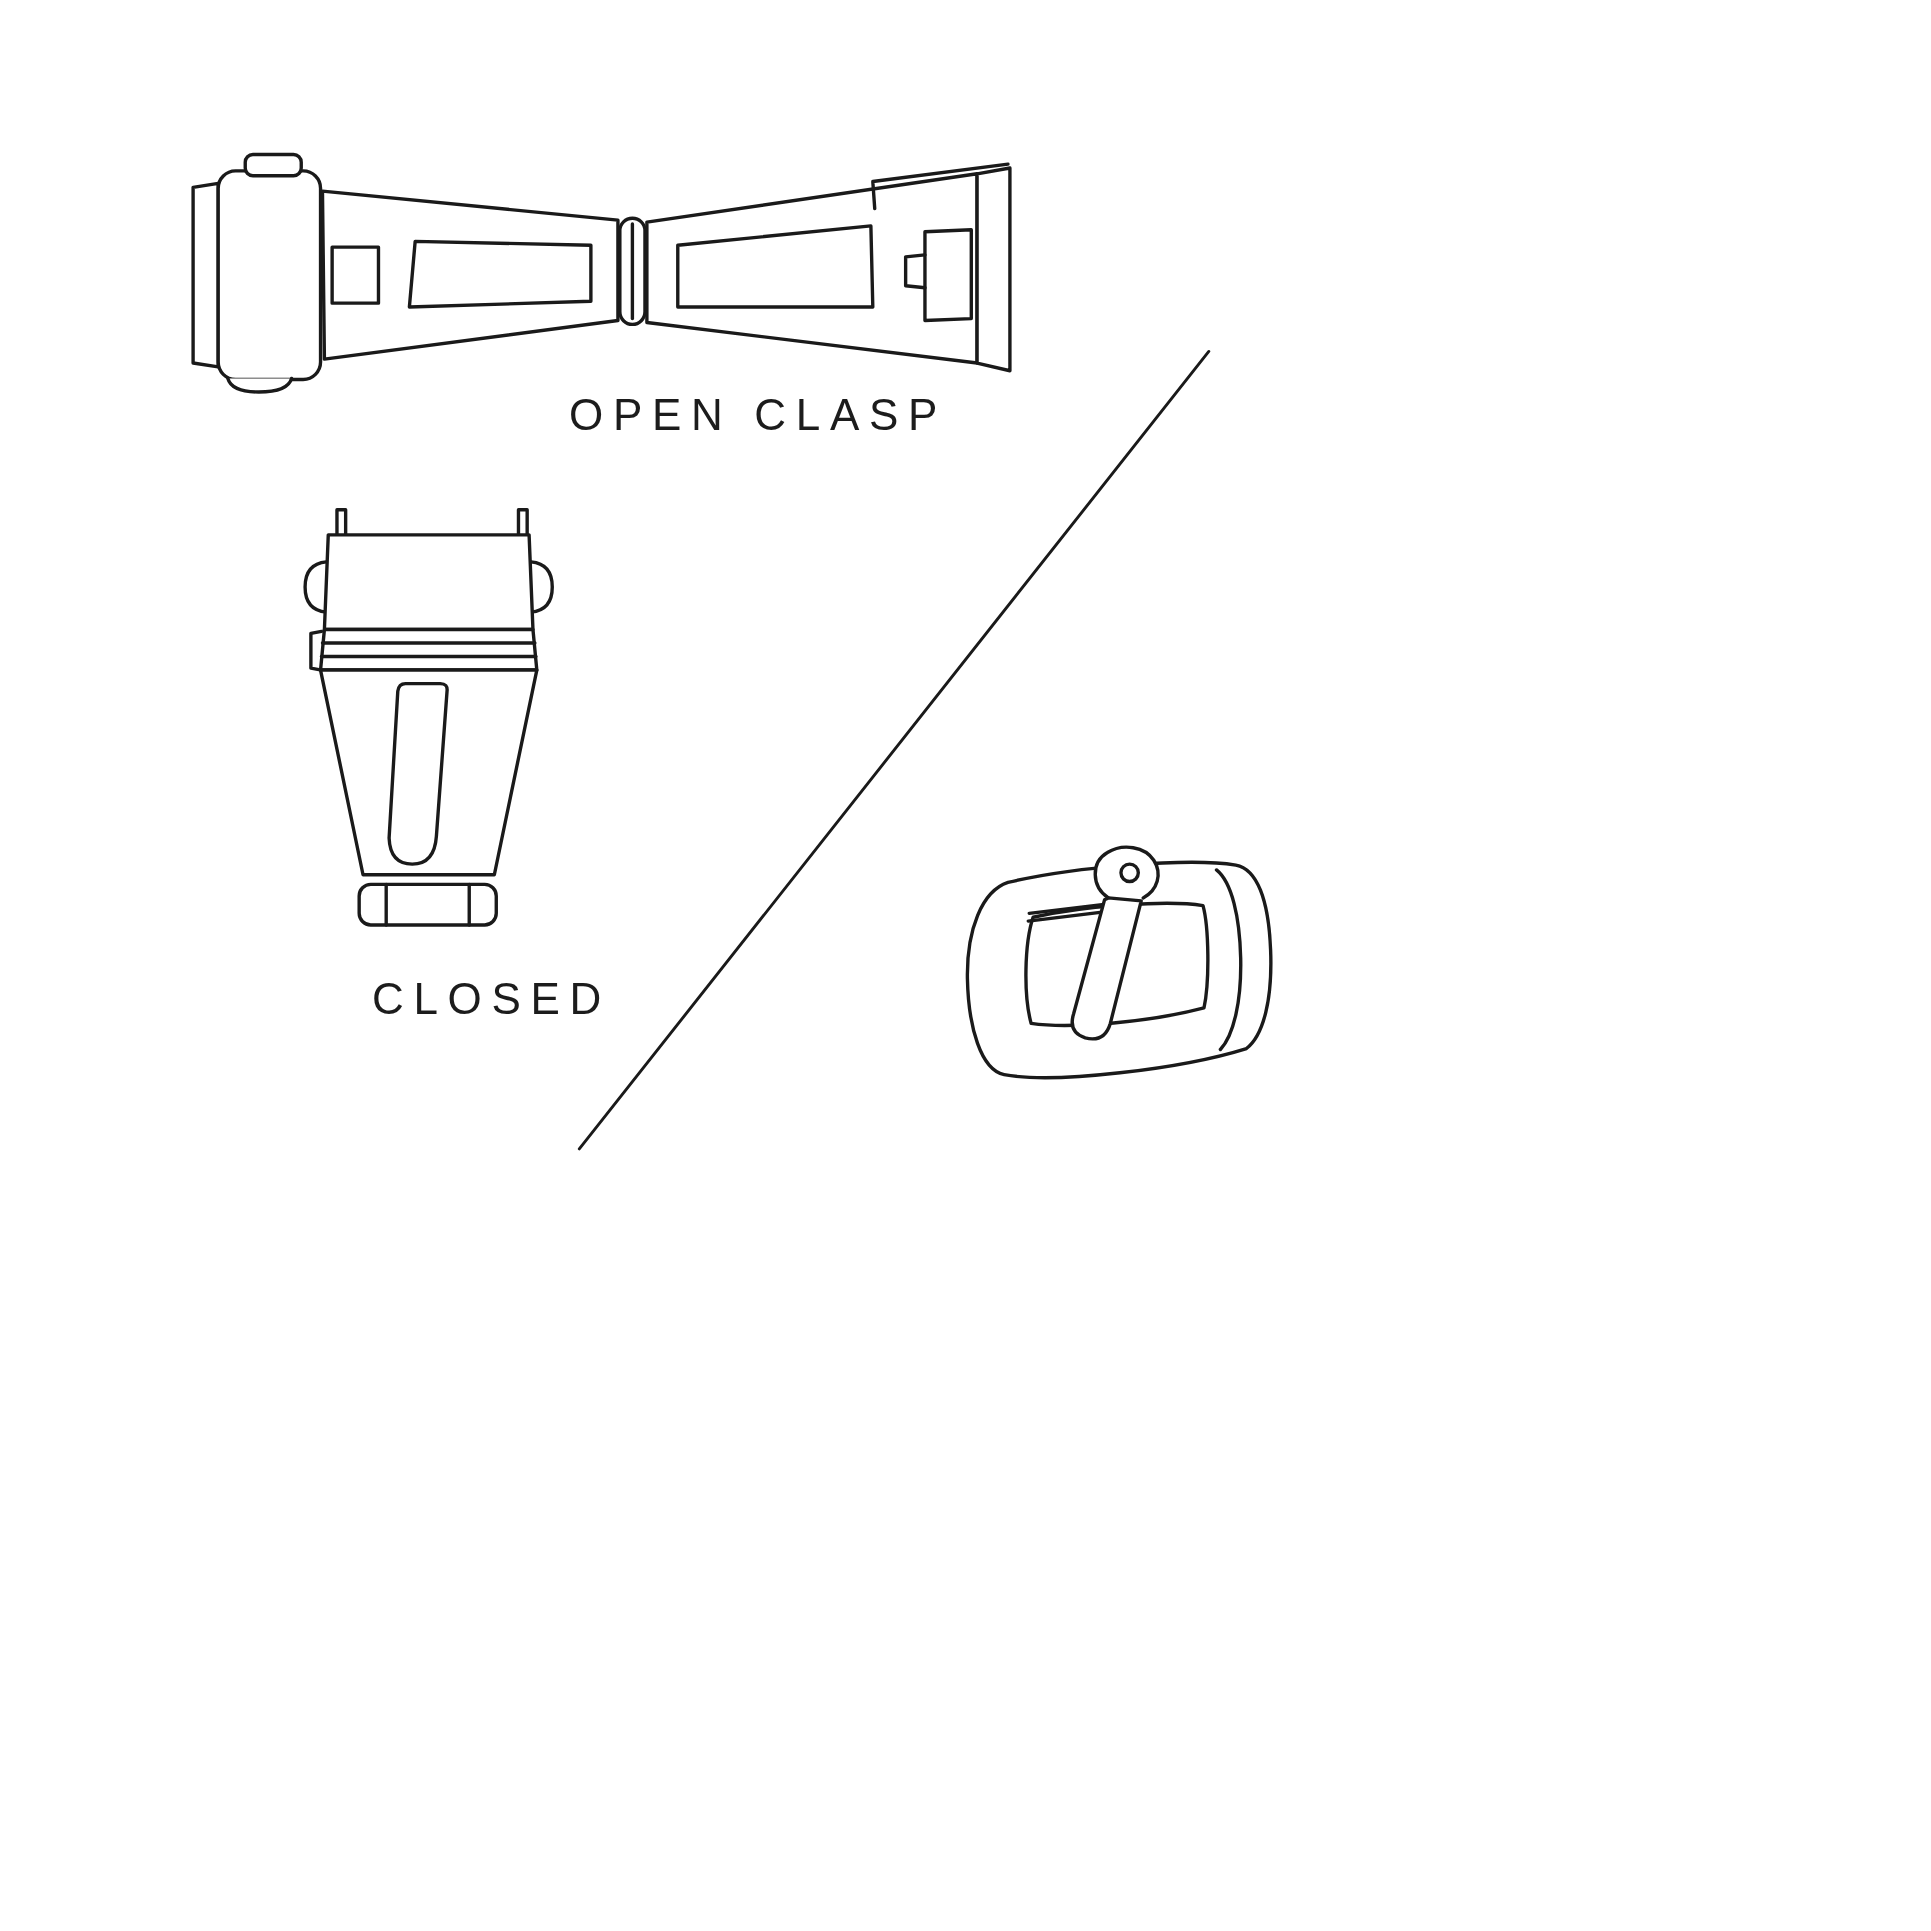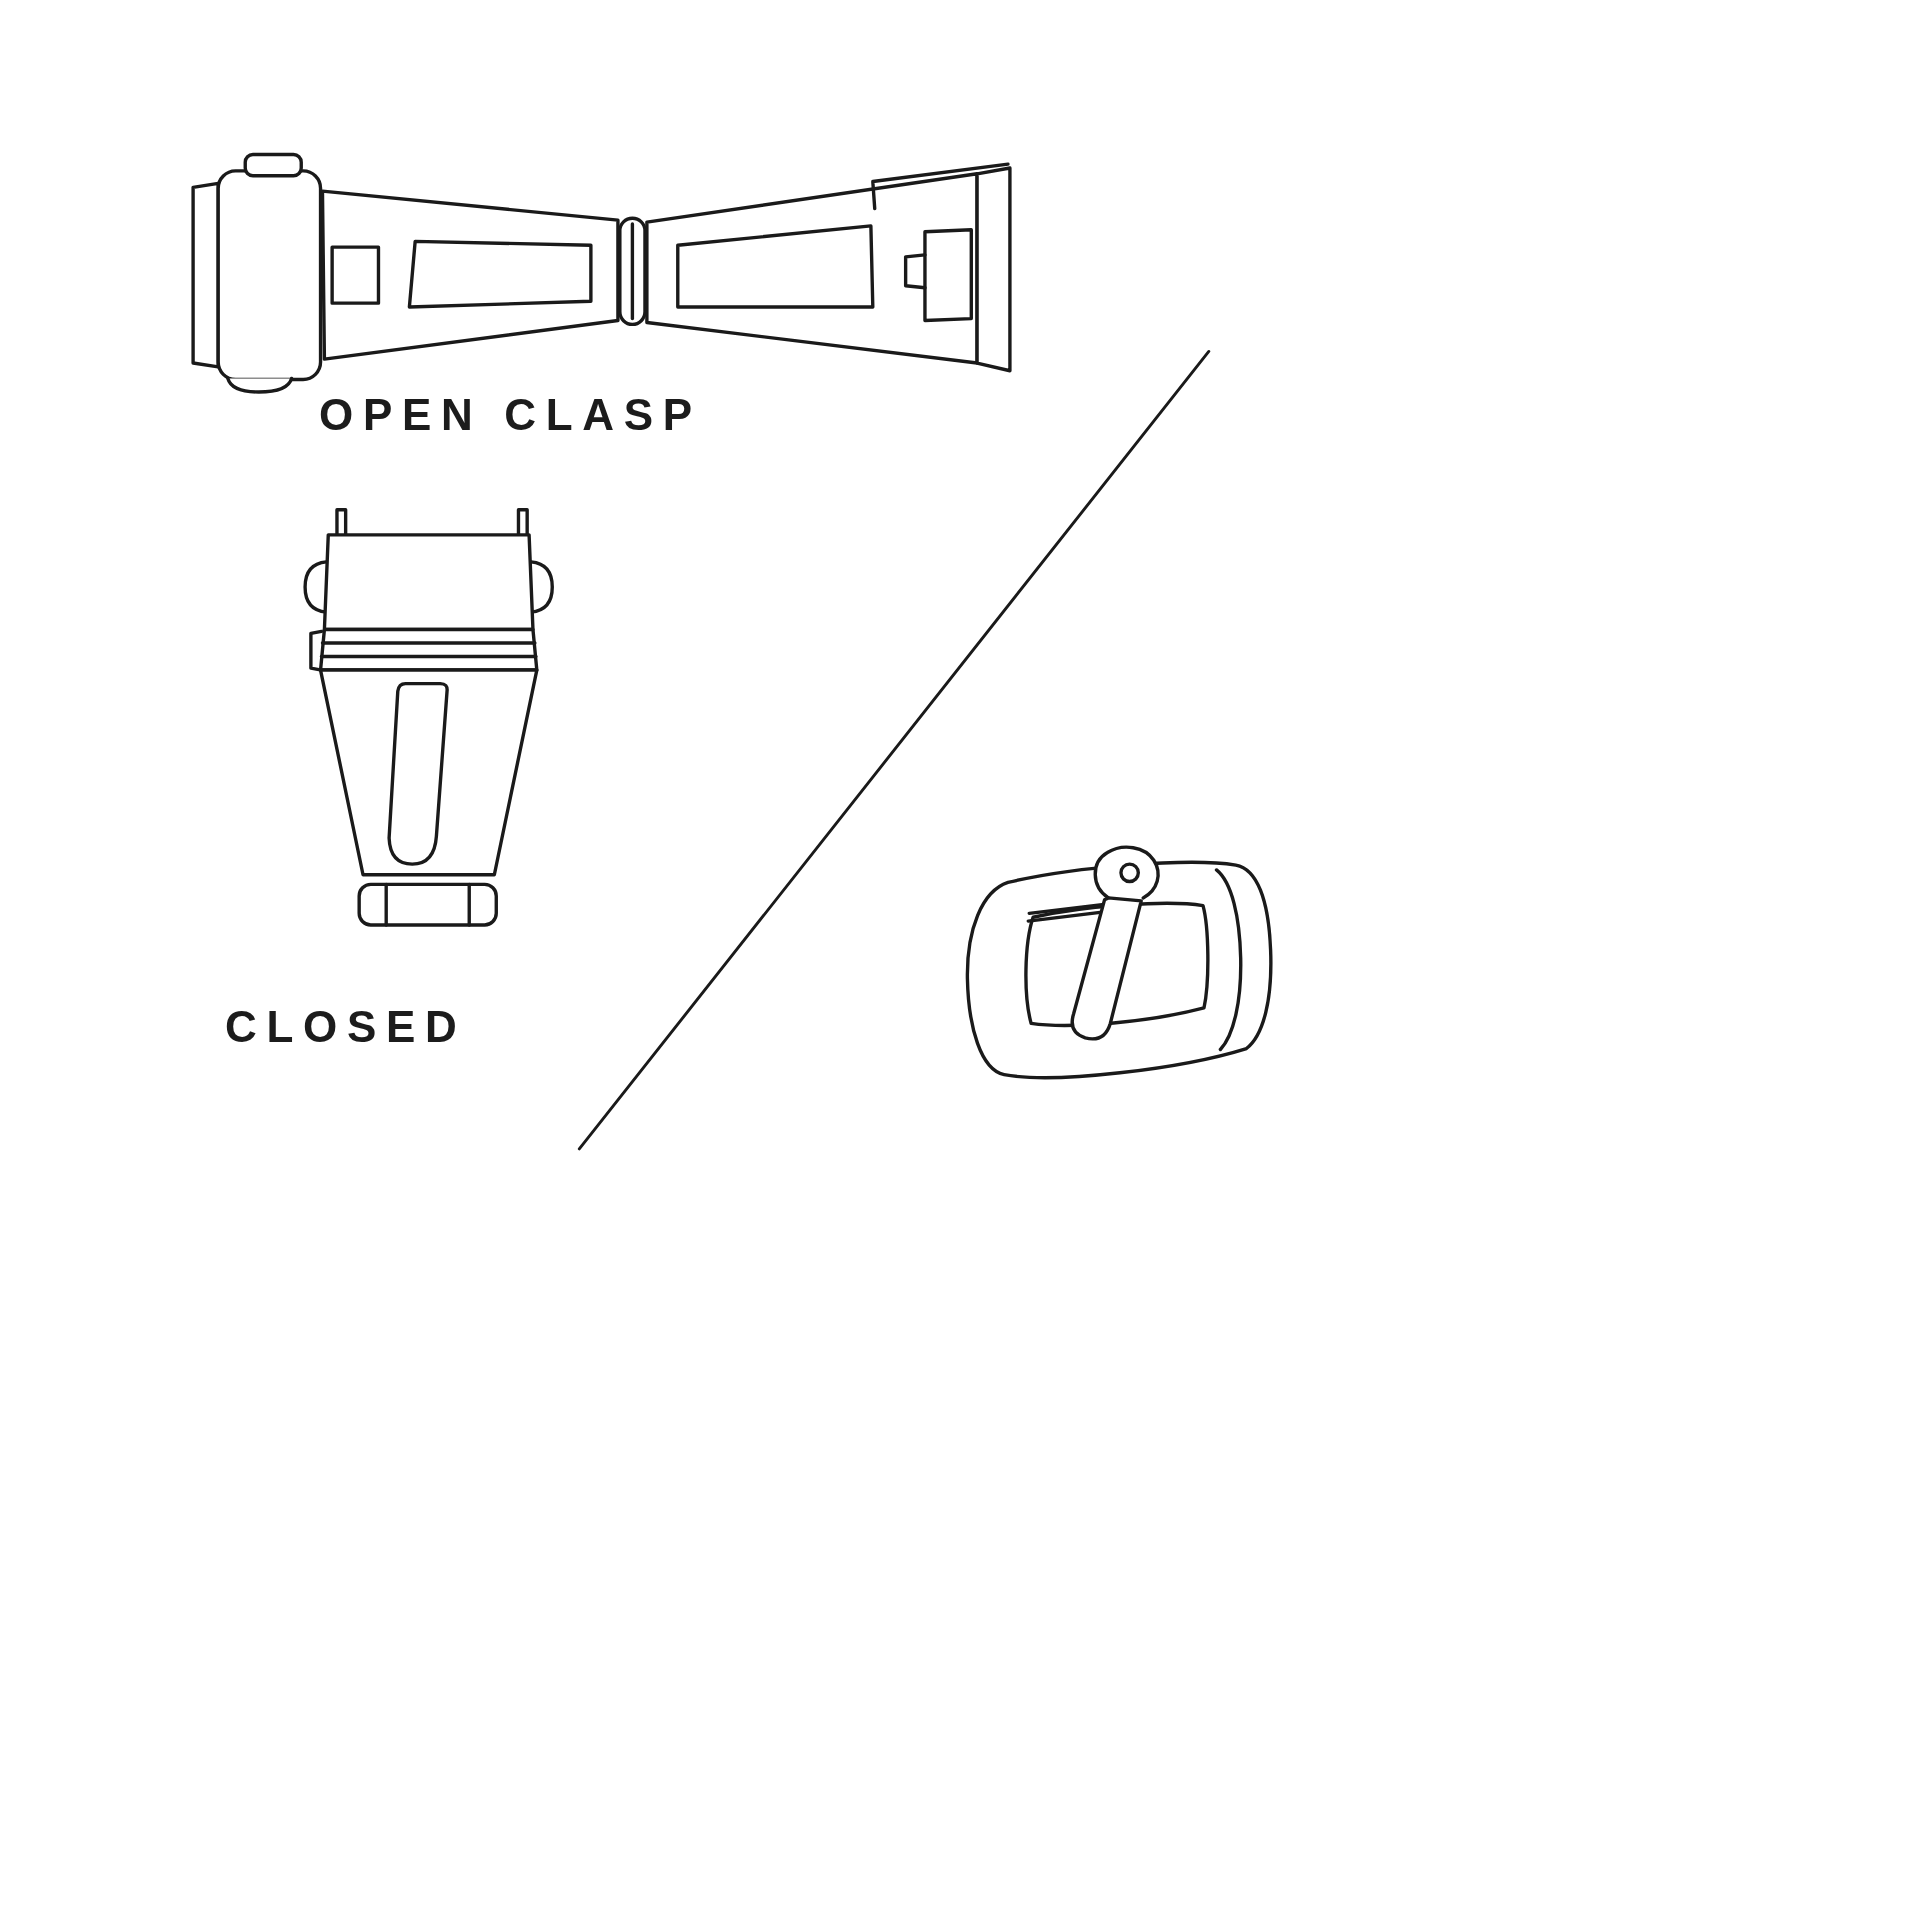"OPEN CLASP" .label { font-weight: 700 -> 400; text-align: left -> right }
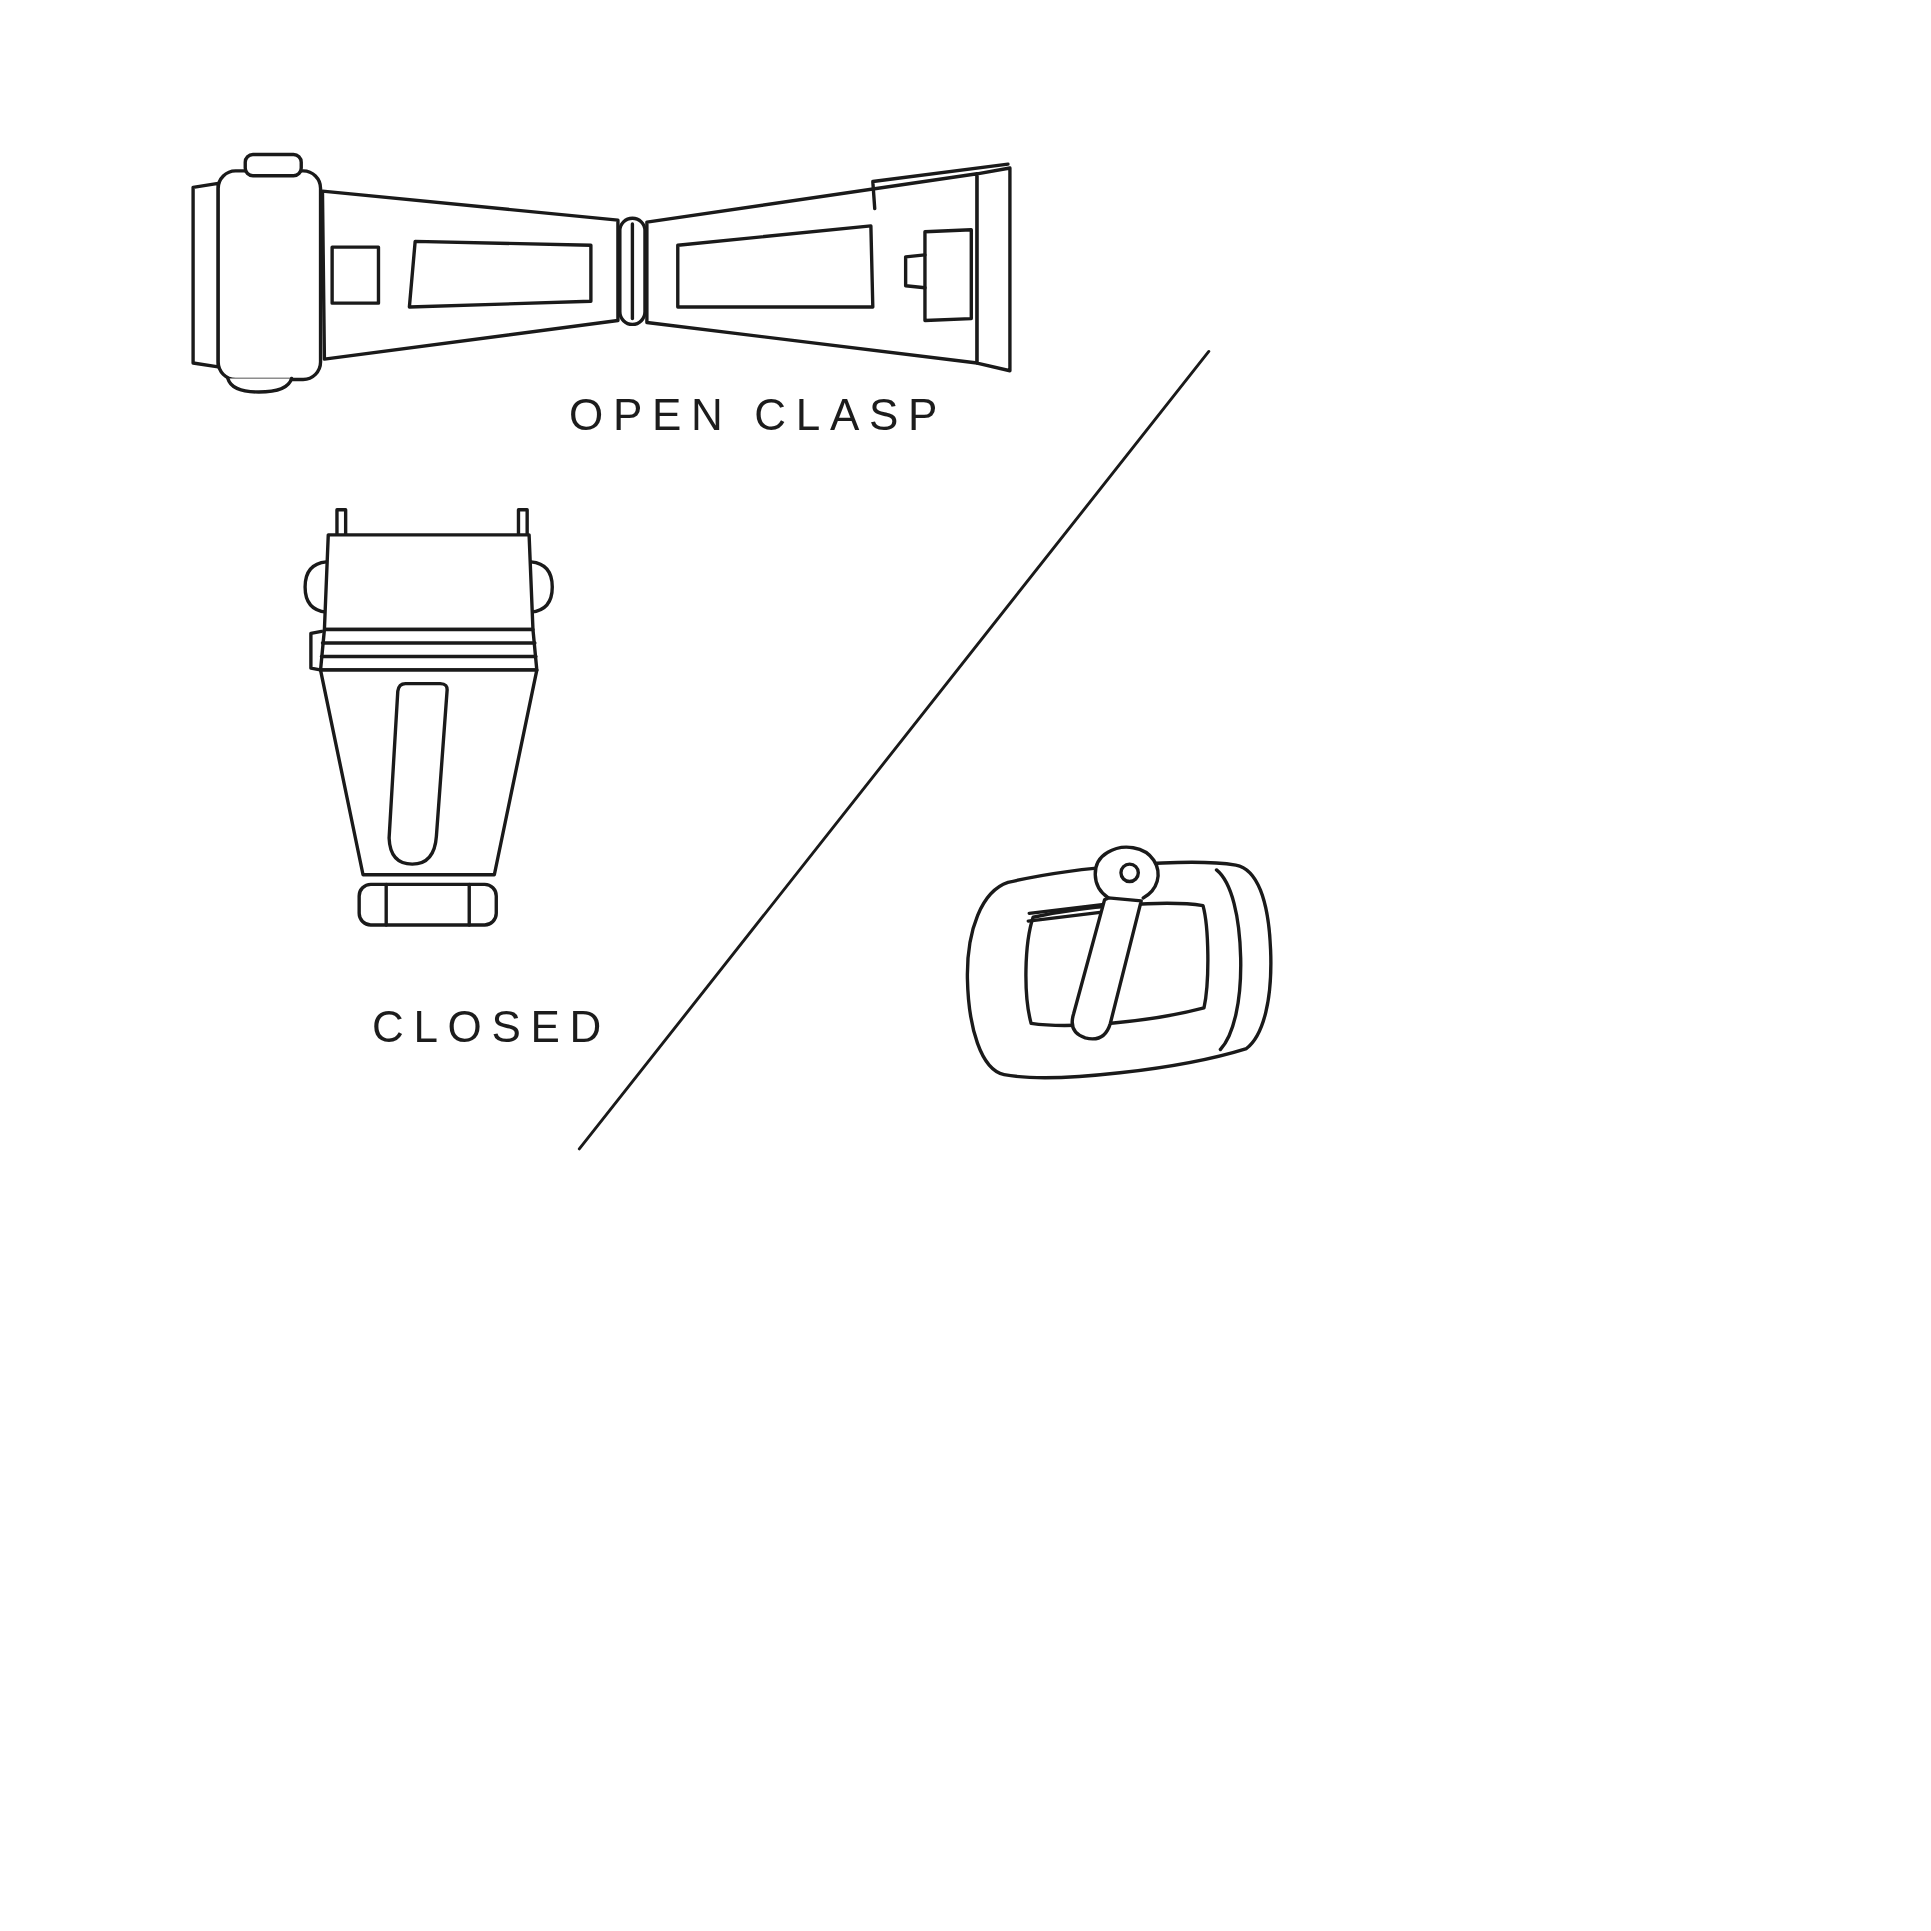"CLOSED" .label-closed { top: 1002px -> 974px }
